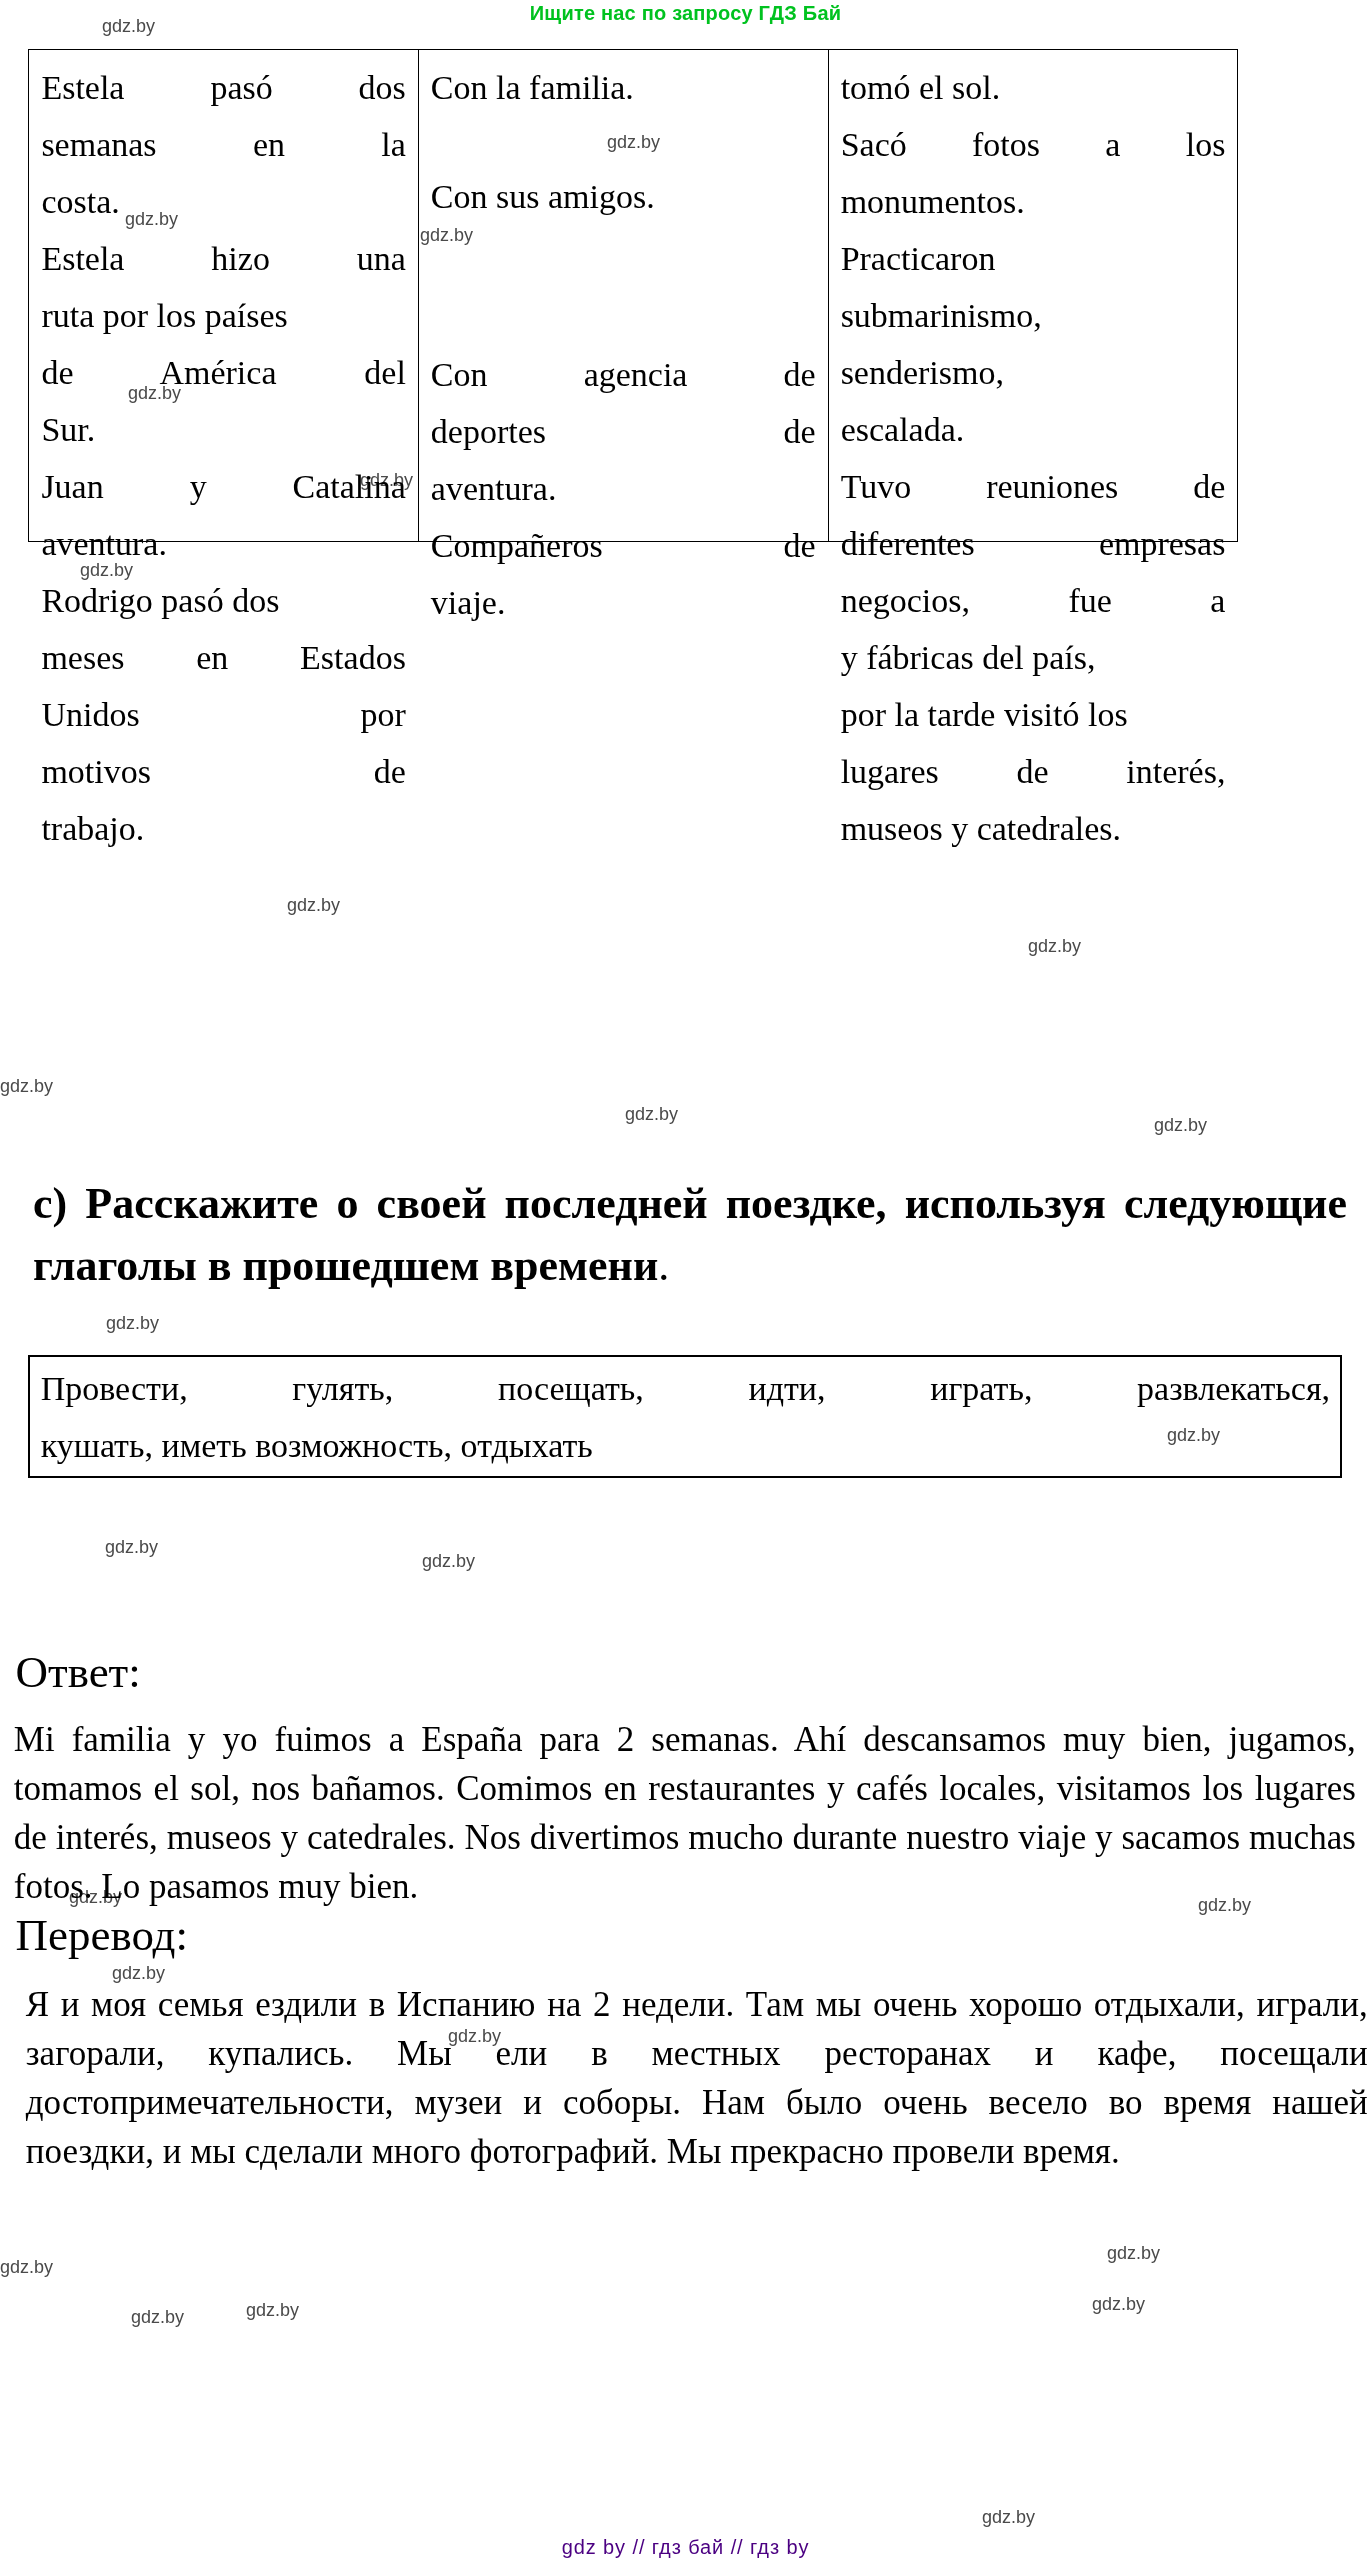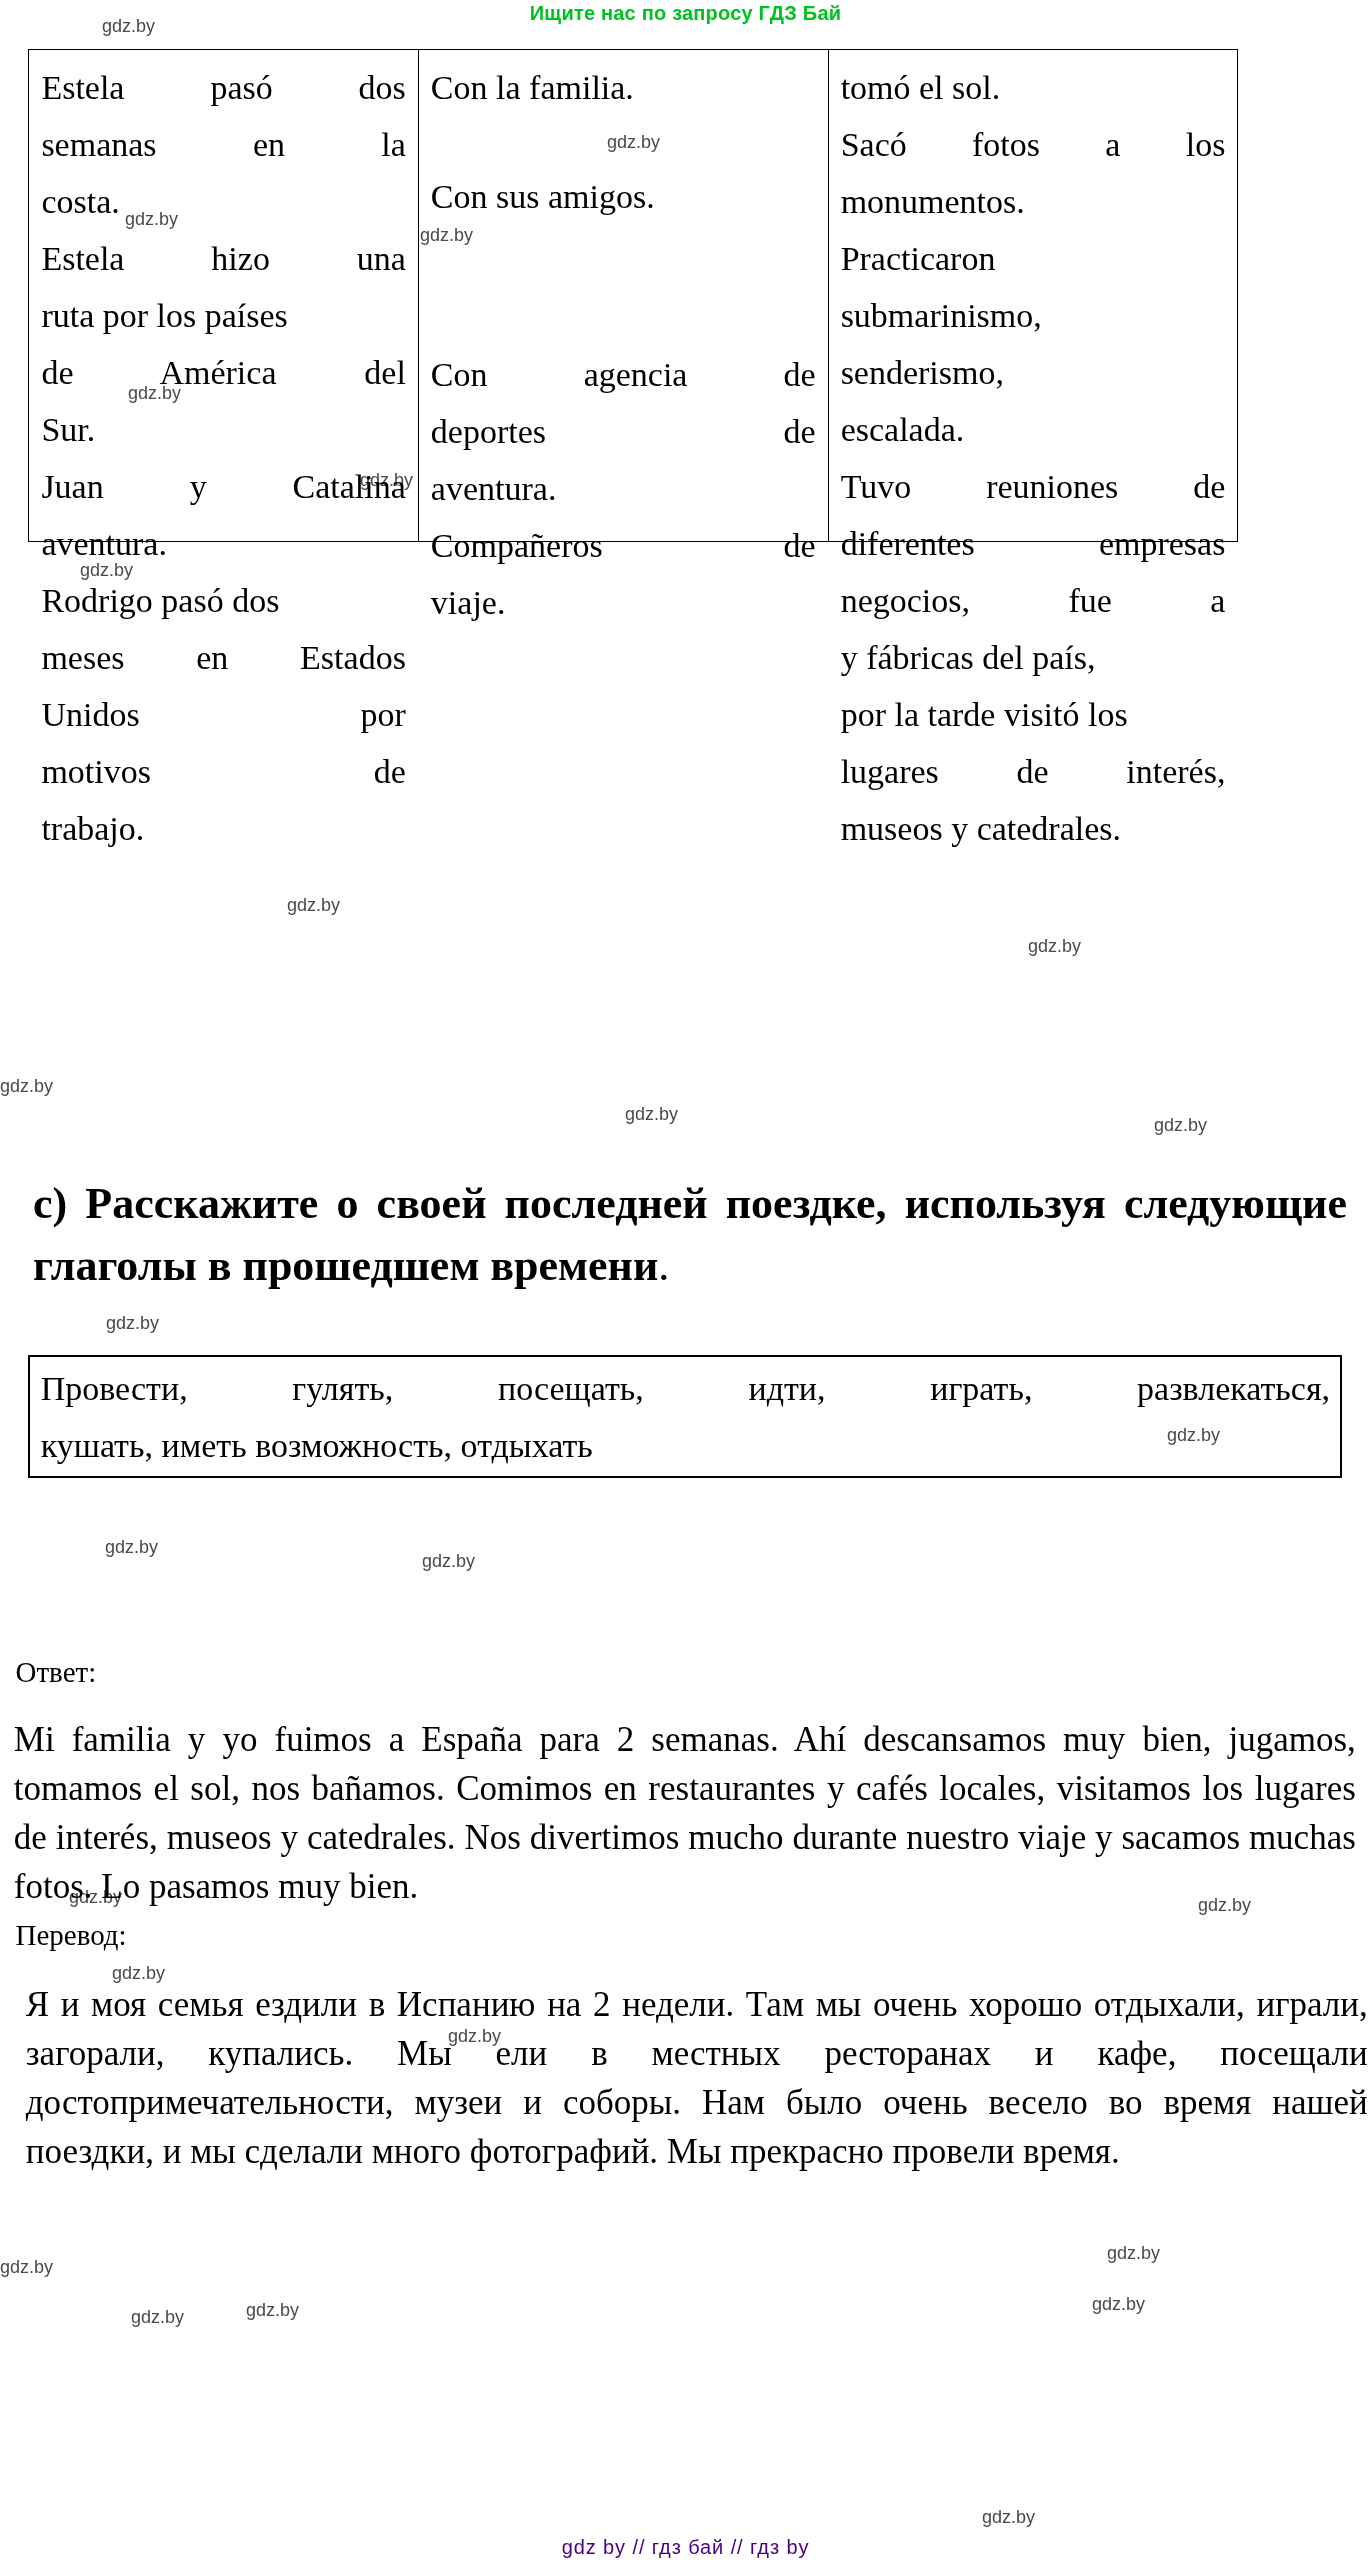"Ответ:" .label { font-size: 29px -> 45px }
